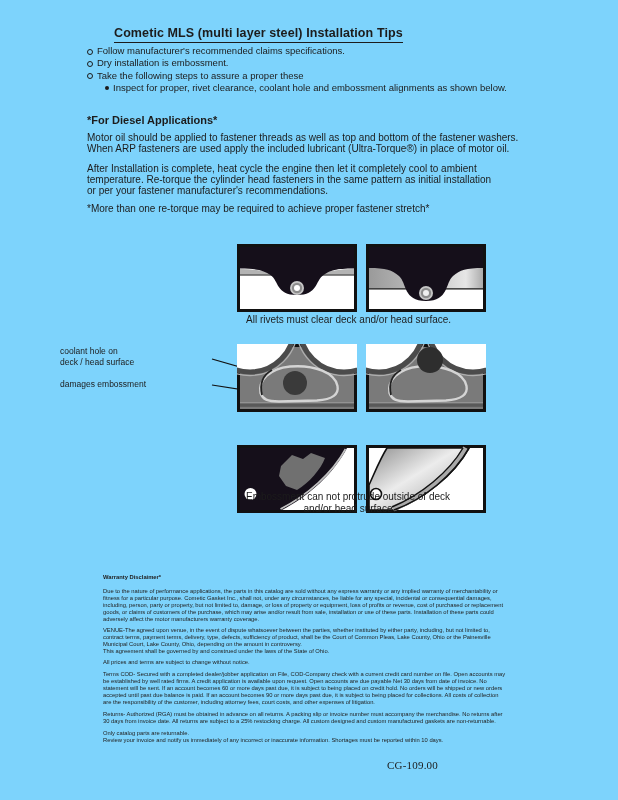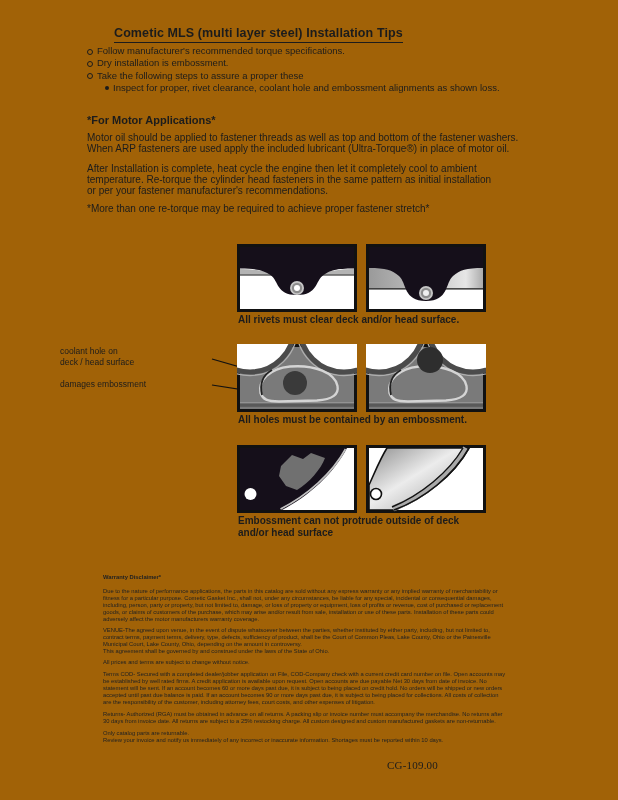"Cometic MLS (multi layer steel)" .page { background: #a16207 -> #7dd3fc }
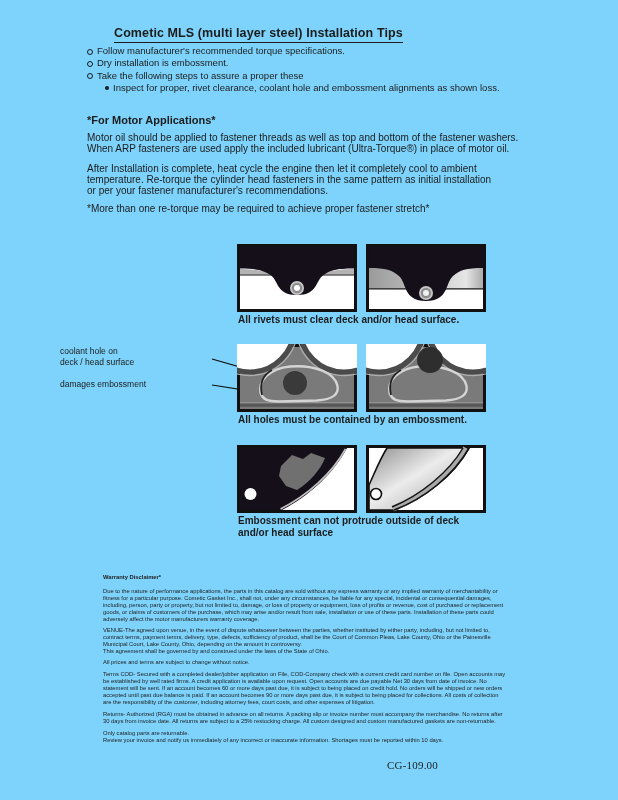"Follow manufacturer's recommended torque" span { text: torque -> claims }
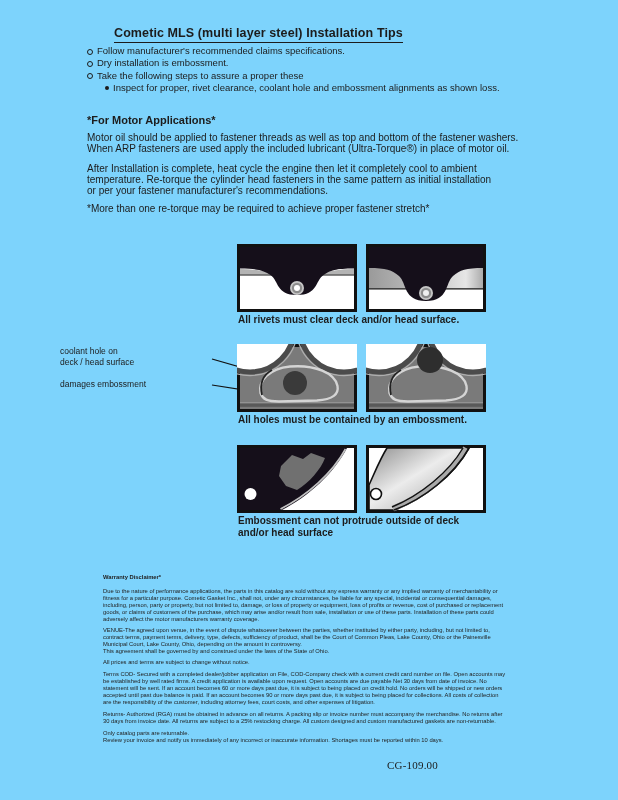"Inspect for proper, rivet clearance," span { text: loss -> below }
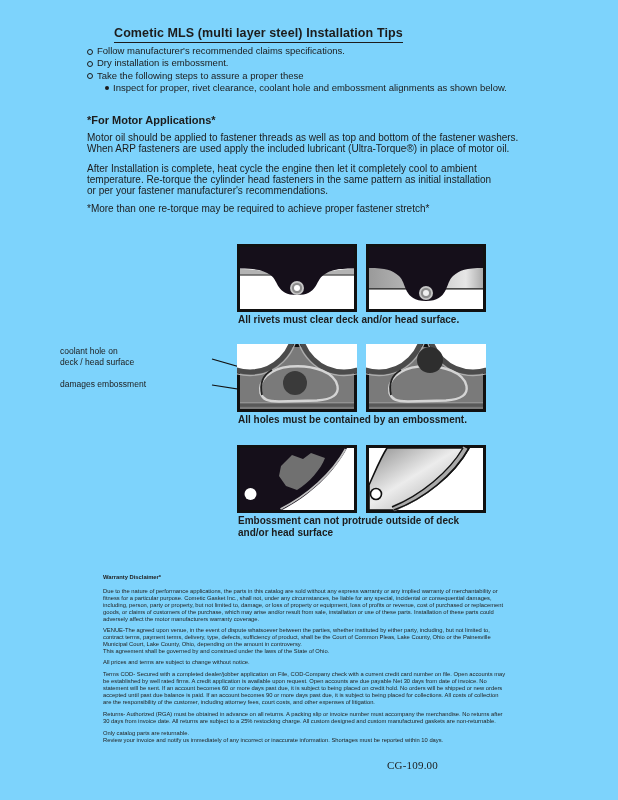"*For Motor Applications*" div.abs { text: Motor -> Diesel }
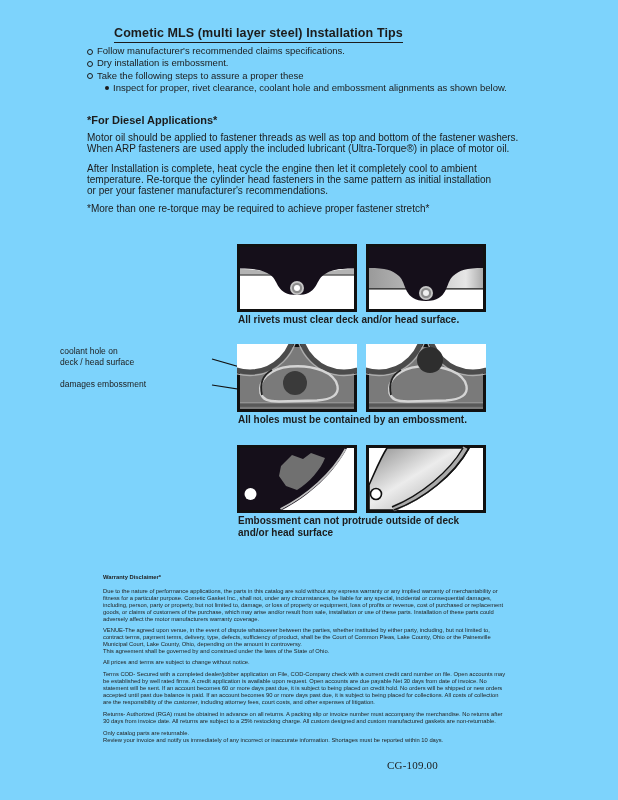"All rivets must clear deck" .caption { font-weight: bold -> normal; margin-left: none -> 8px }
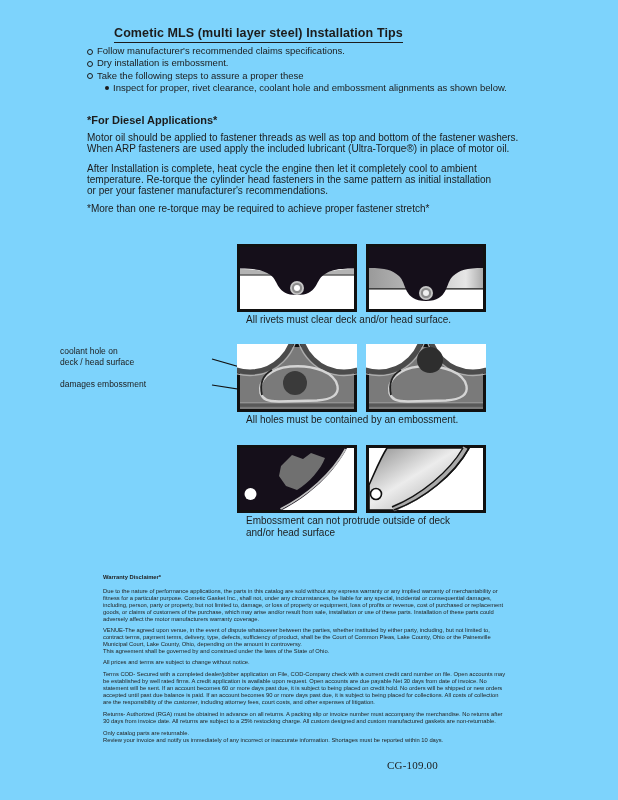"All holes must be contained" div.abs { html: <div>All holes must be contained by an embossment.</div> -> none }
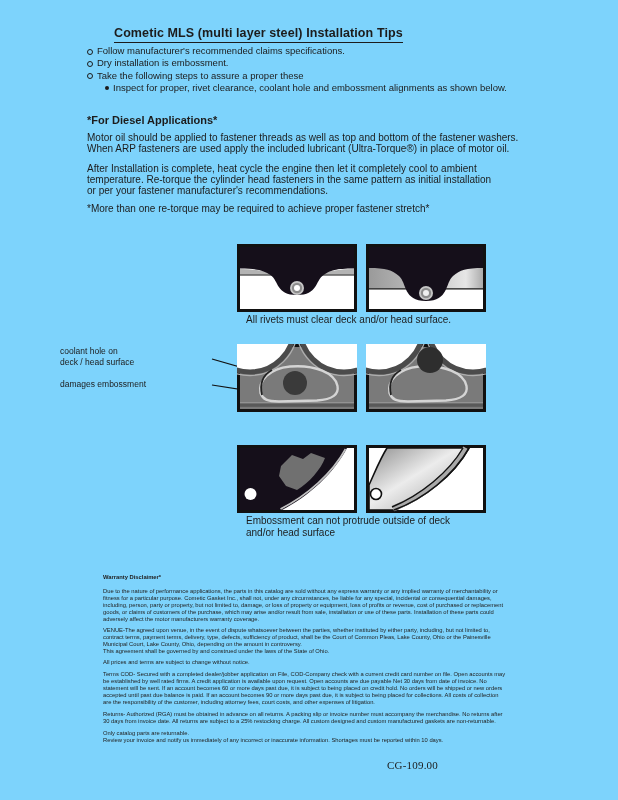"Embossment can not protrude outside" div.abs { text-align: none -> center; top: 515px -> 491px }
